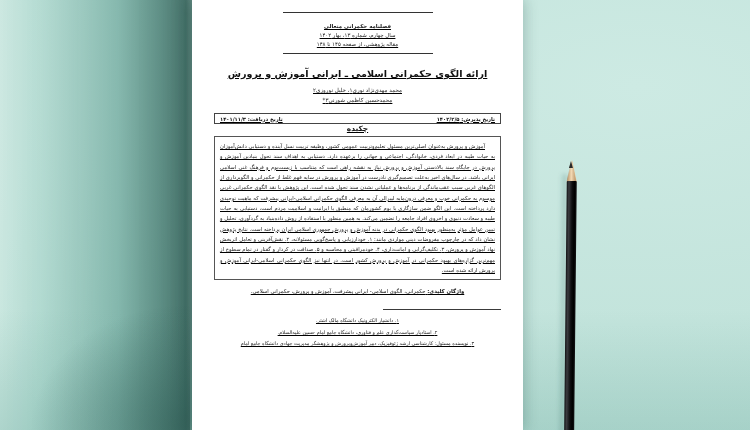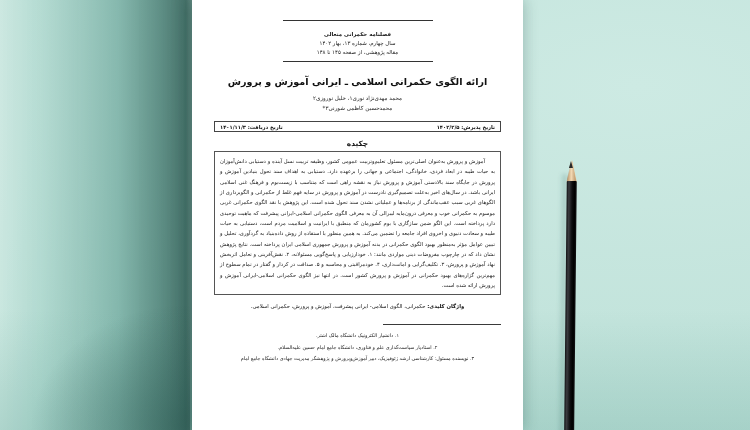"ارائه الگوی حکمرانی اسلامی ـ" .page-inner { padding: 8px 22px -> 0 22px; text-decoration: none -> underline }
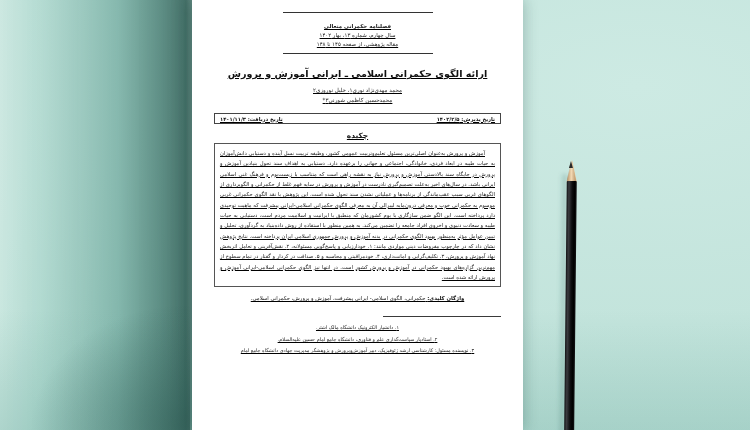"چکیده" .abstract-head { margin-top: 7px -> none }
